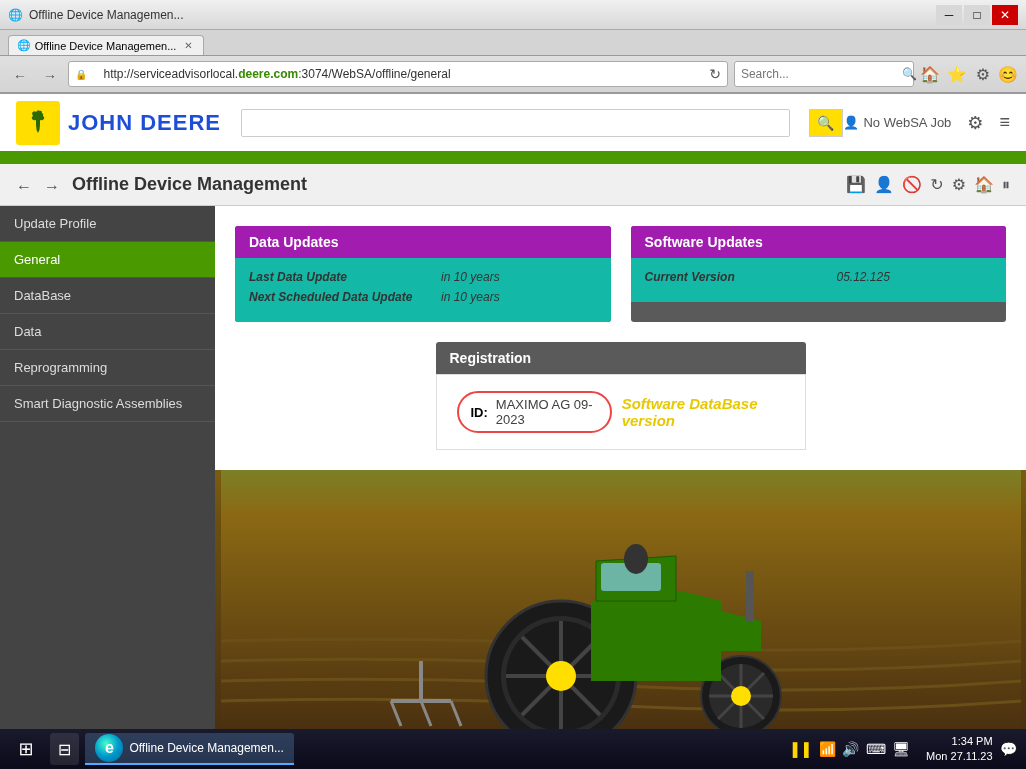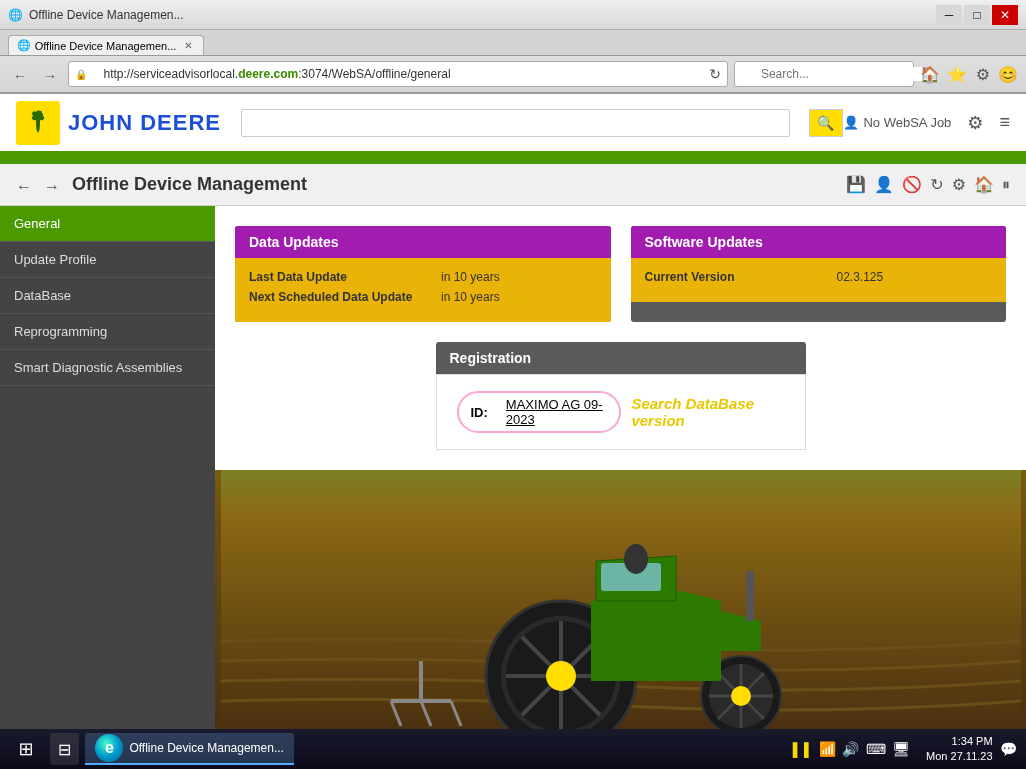"Search..." .search-input { margin-left: 20px -> none }
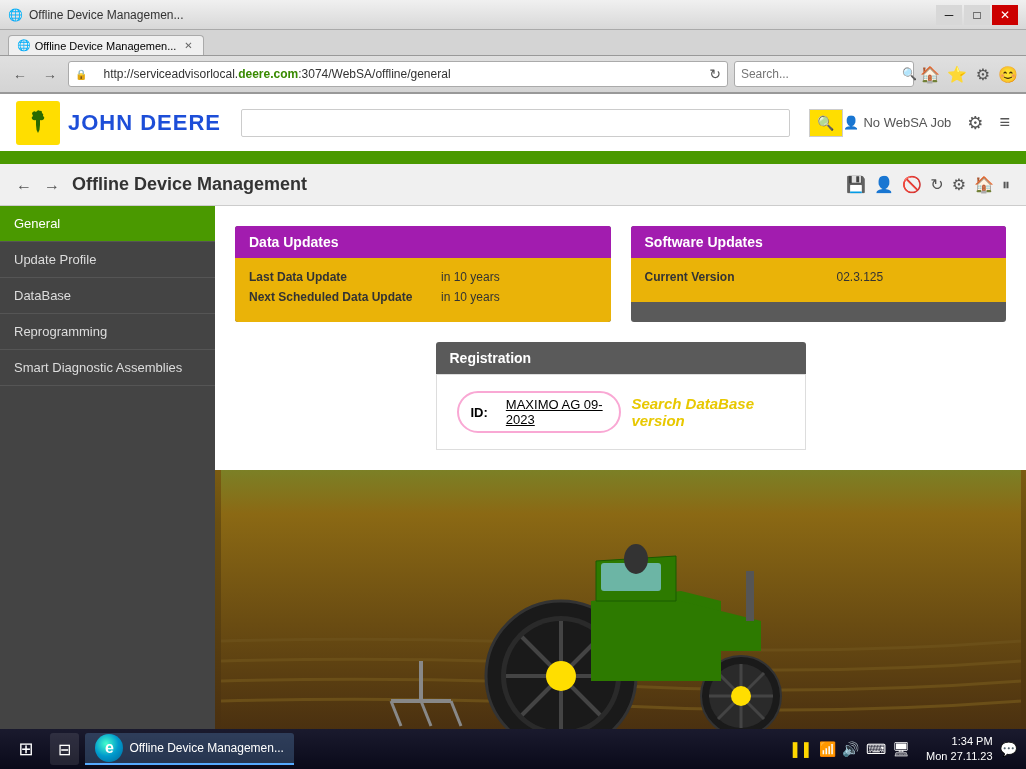"General" div.sidebar-item { order: before "Update Profile" -> after "Update Profile" }
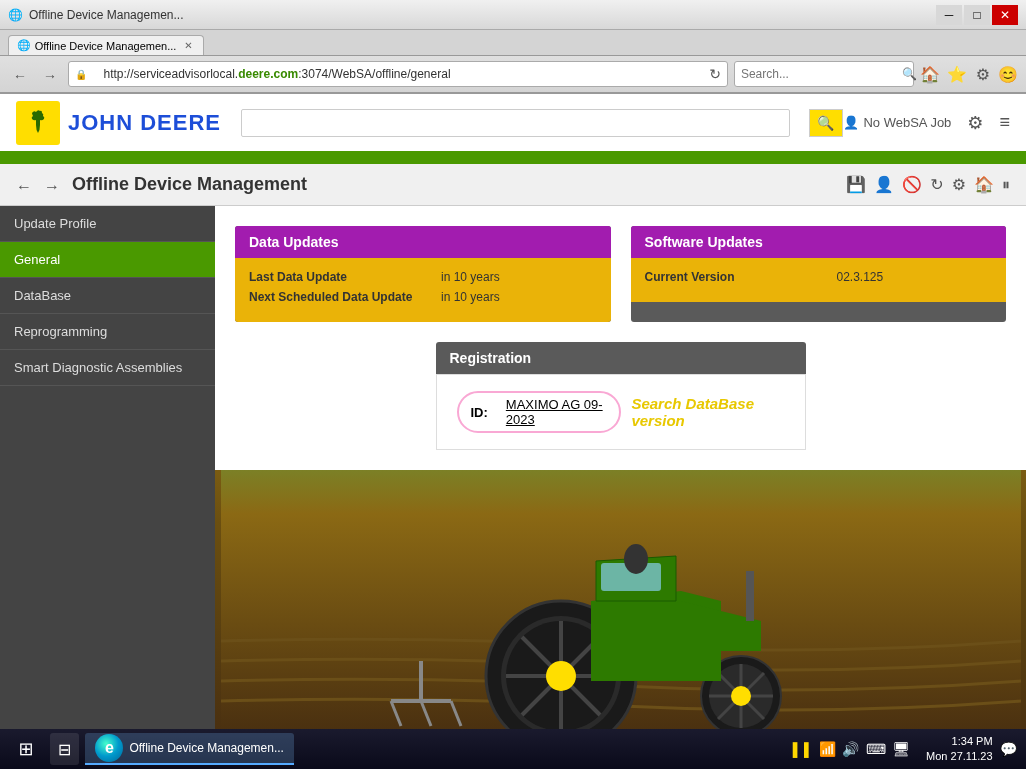"Last Data Update" .panel-body { background: #eab308 -> #14b8a6; font-style: none -> italic }
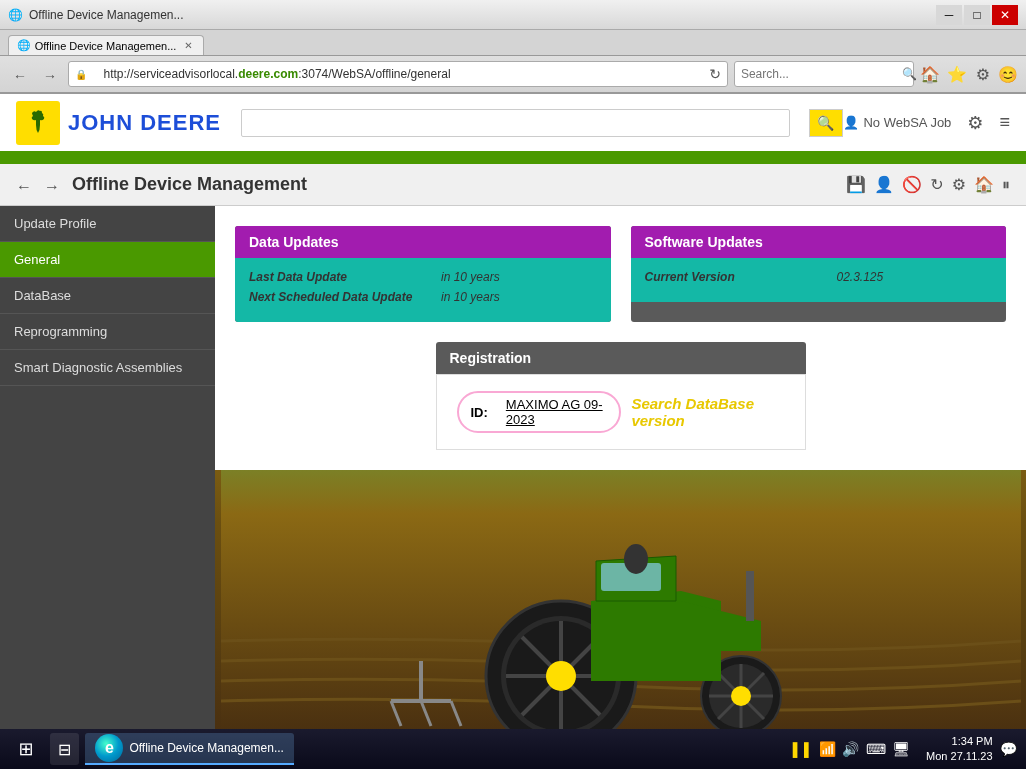"02.3.125" span.panel-value { text: 02.3.125 -> 05.12.125 }
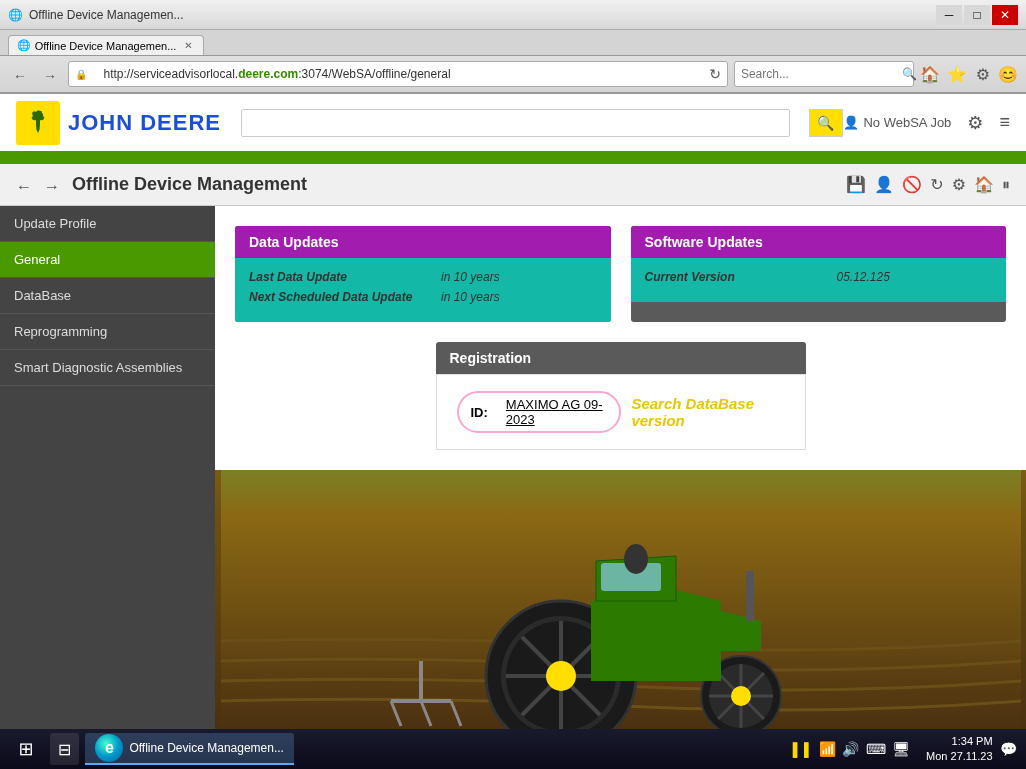"Data" div.sidebar-item { html: none -> <div> <span>Data</span> </div> }
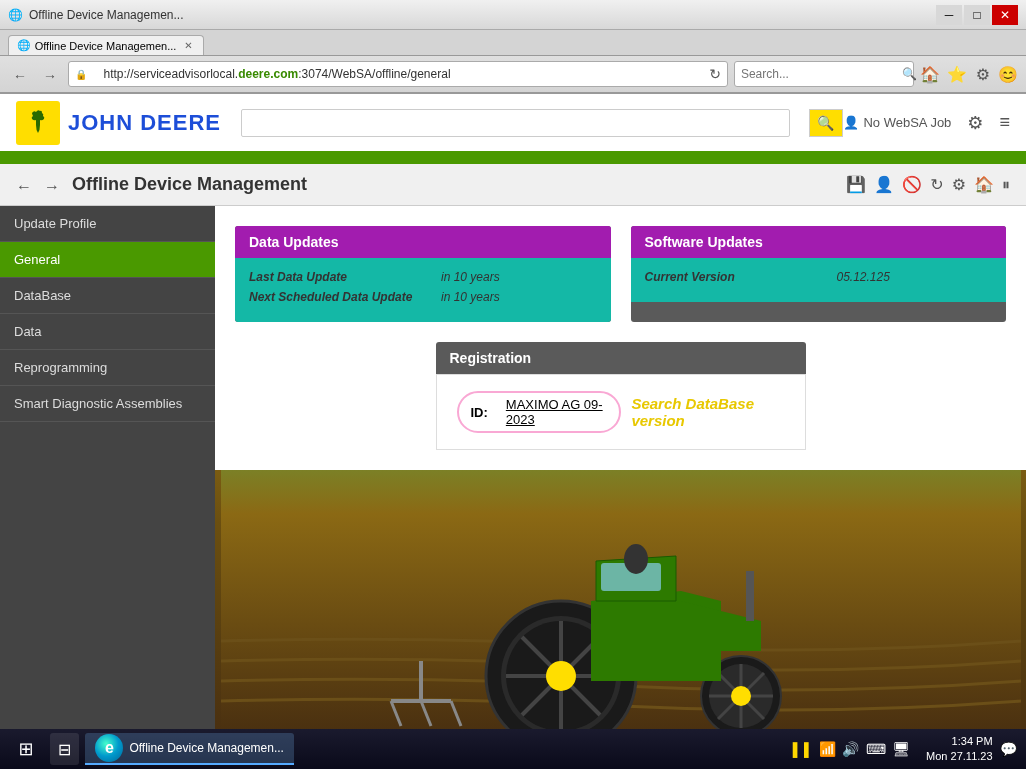"ID:" .oval-circle { border: 2px solid #f9a8d4 -> 2px solid #ef4444; gap: 18px -> 8px }
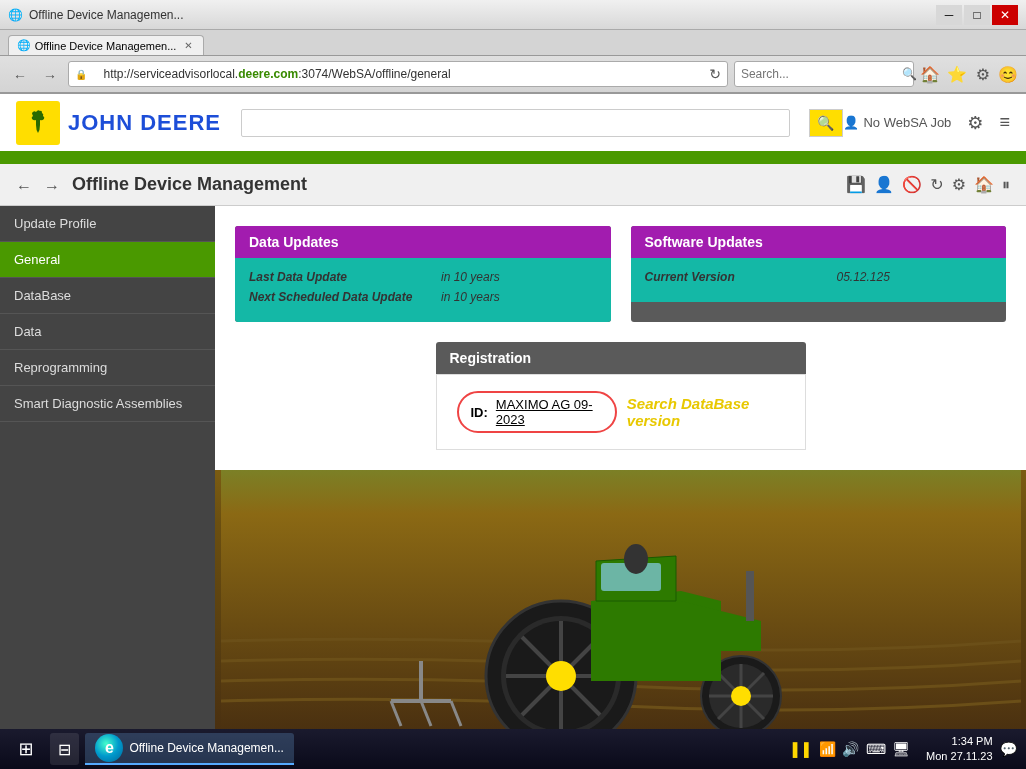"MAXIMO AG 09-2023" .reg-id-value { color: #000000 -> #404040; text-decoration: underline -> none }
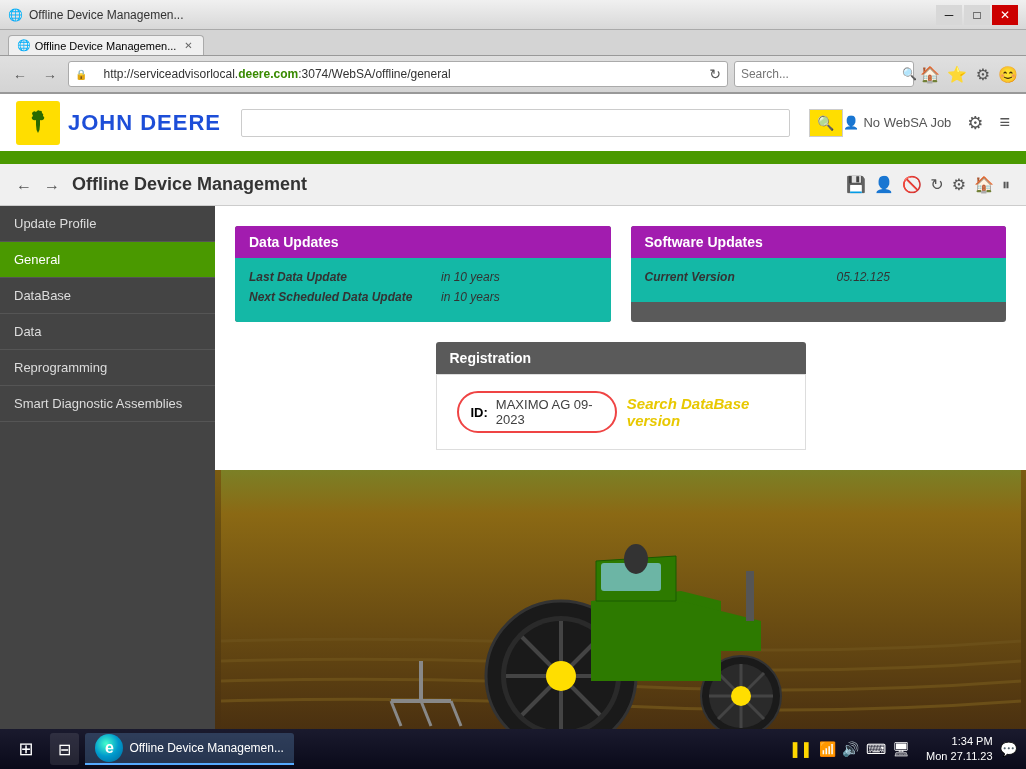"Search DataBase version" span.correct-text { text: Search -> Software }
